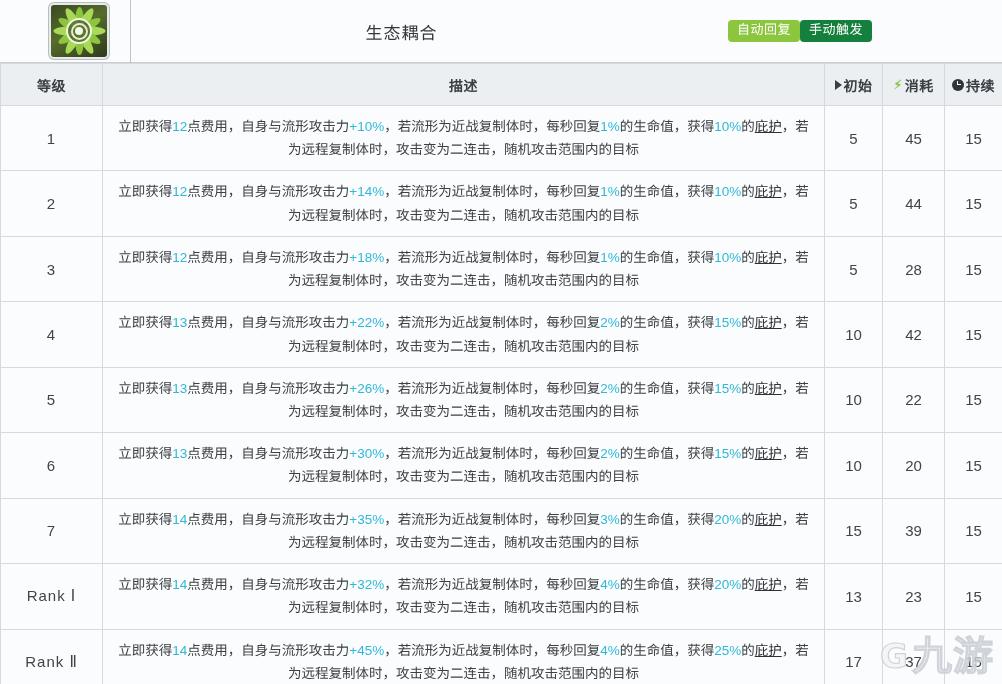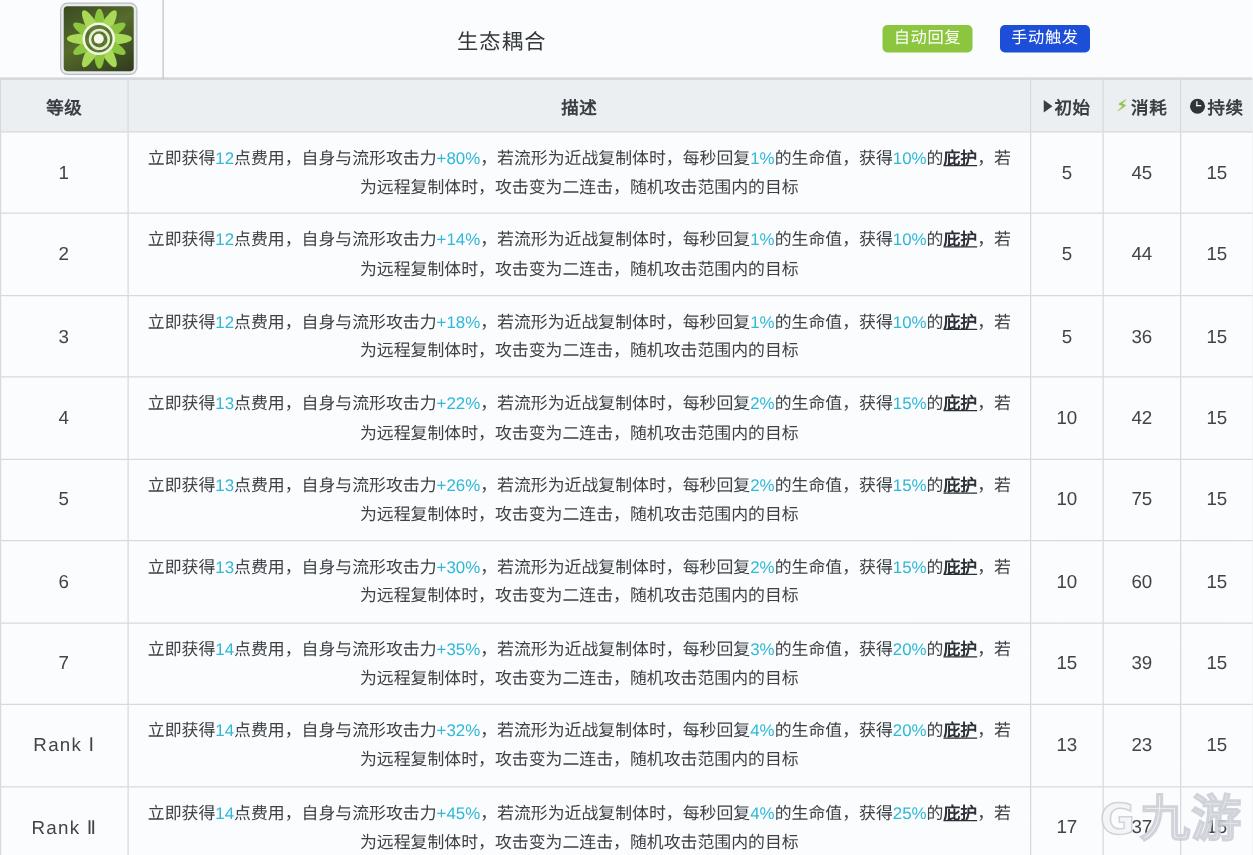"自动回复" .tag-cell { gap: 22px -> 0 }
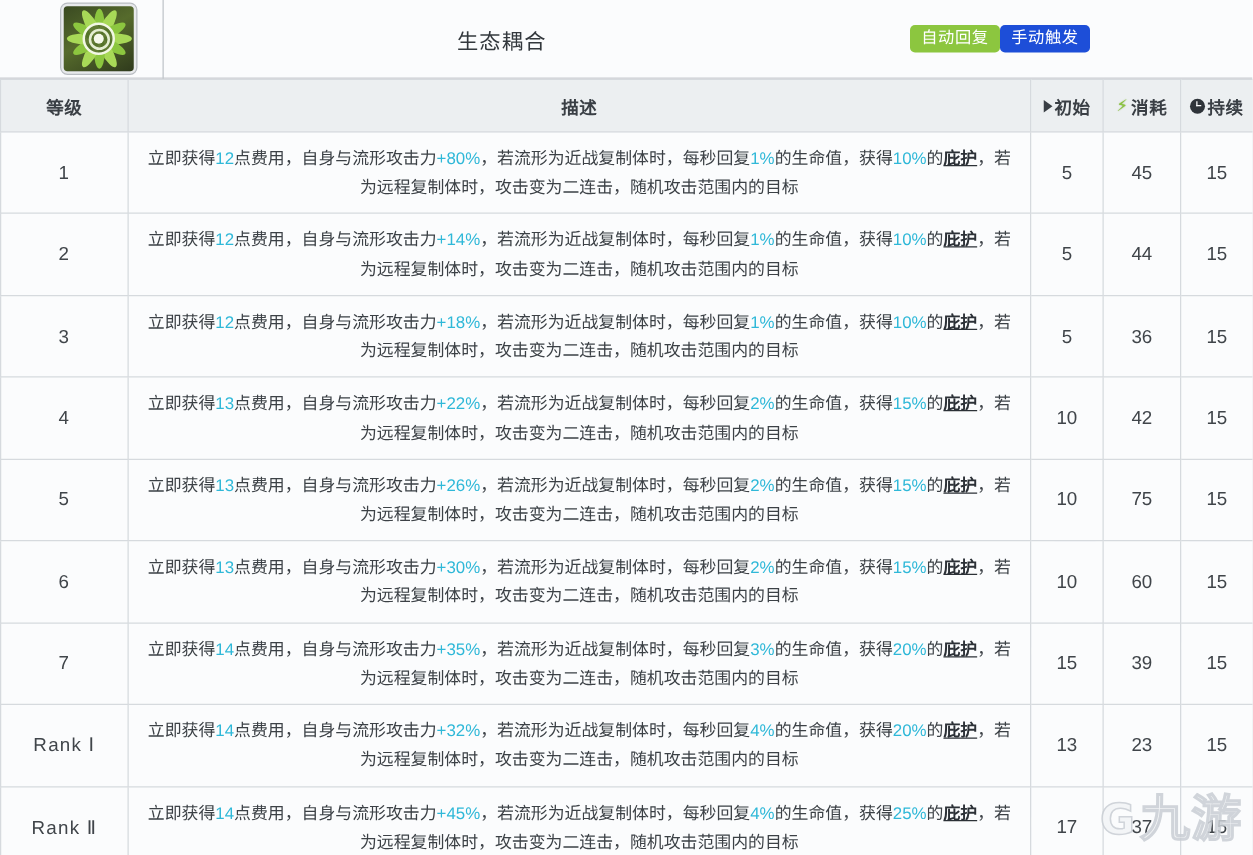"手动触发" .tag.manual { background: #1d4ed8 -> #15803d }
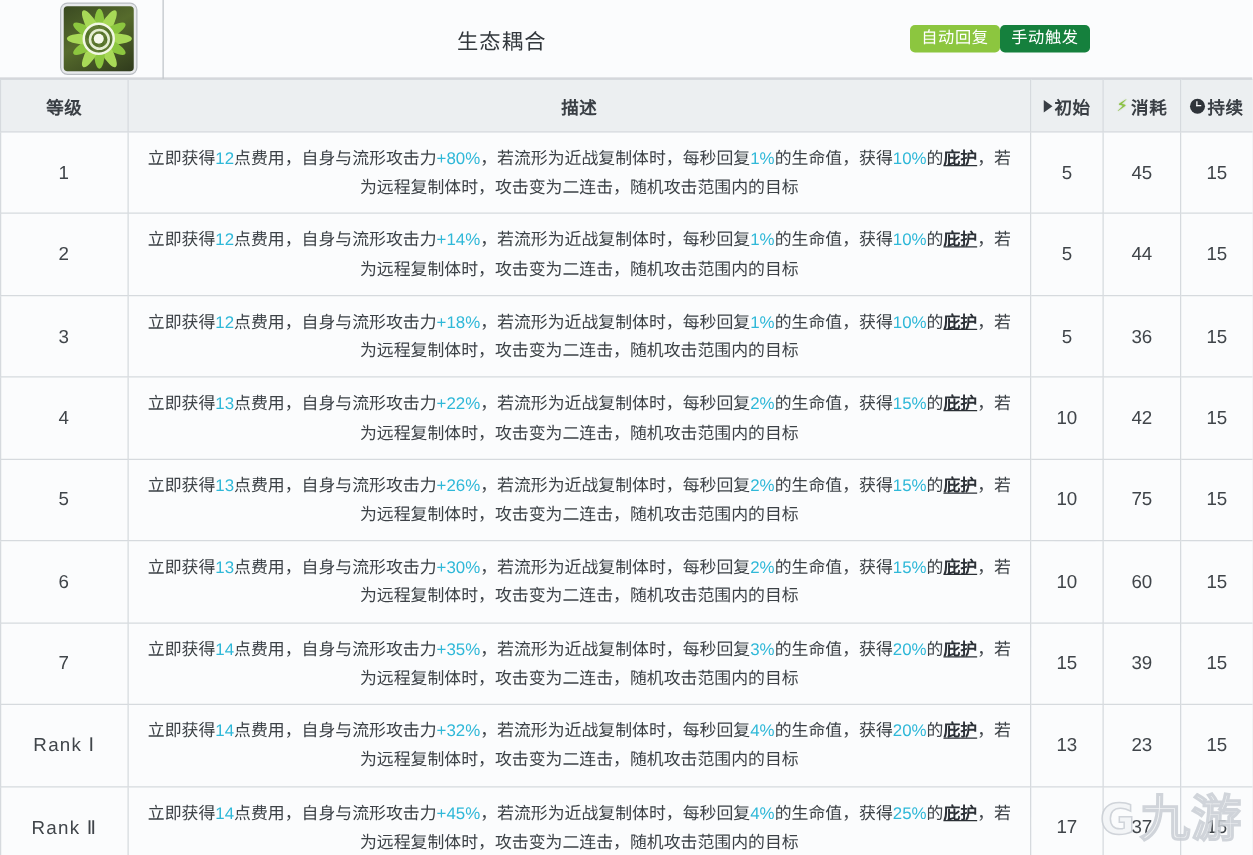"+80%" span.hl { text: +80% -> +10% }
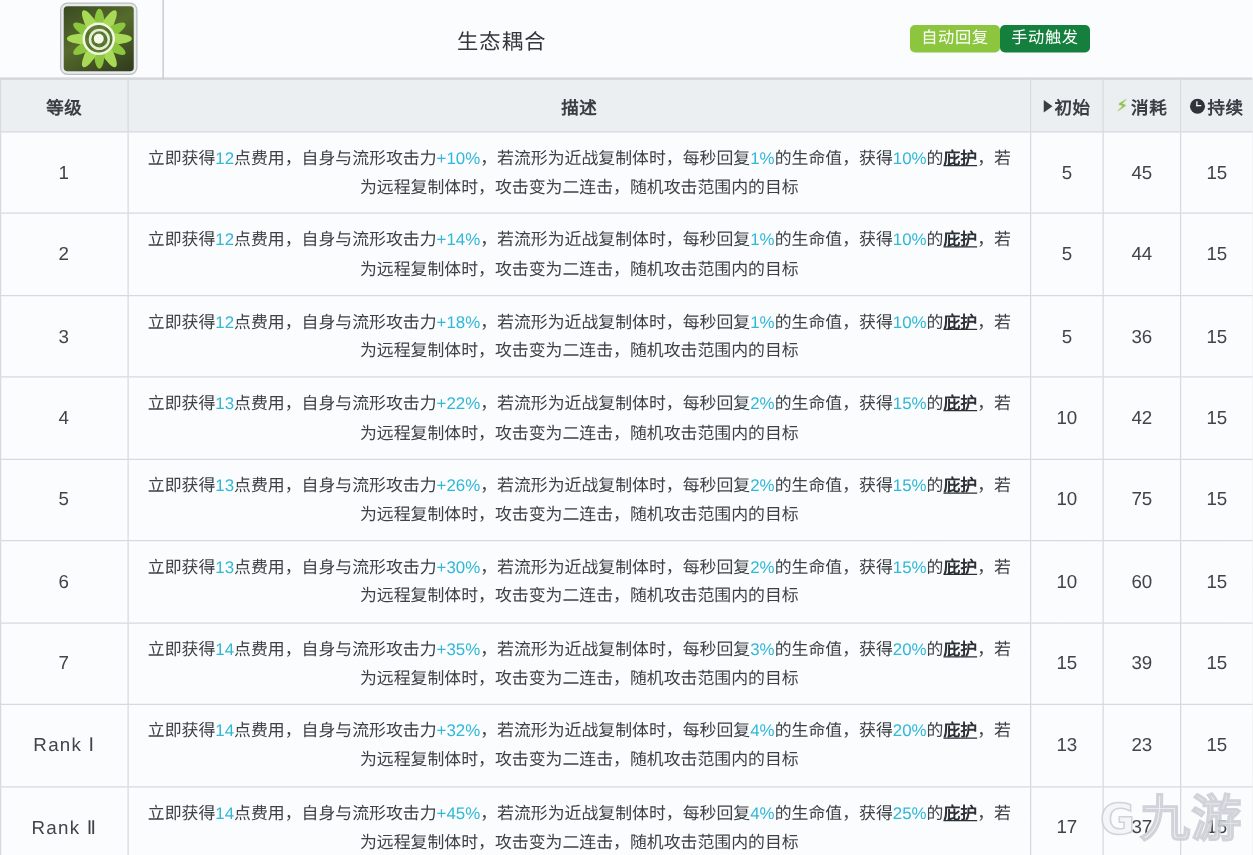"庇护" .kw { font-weight: bold -> normal }
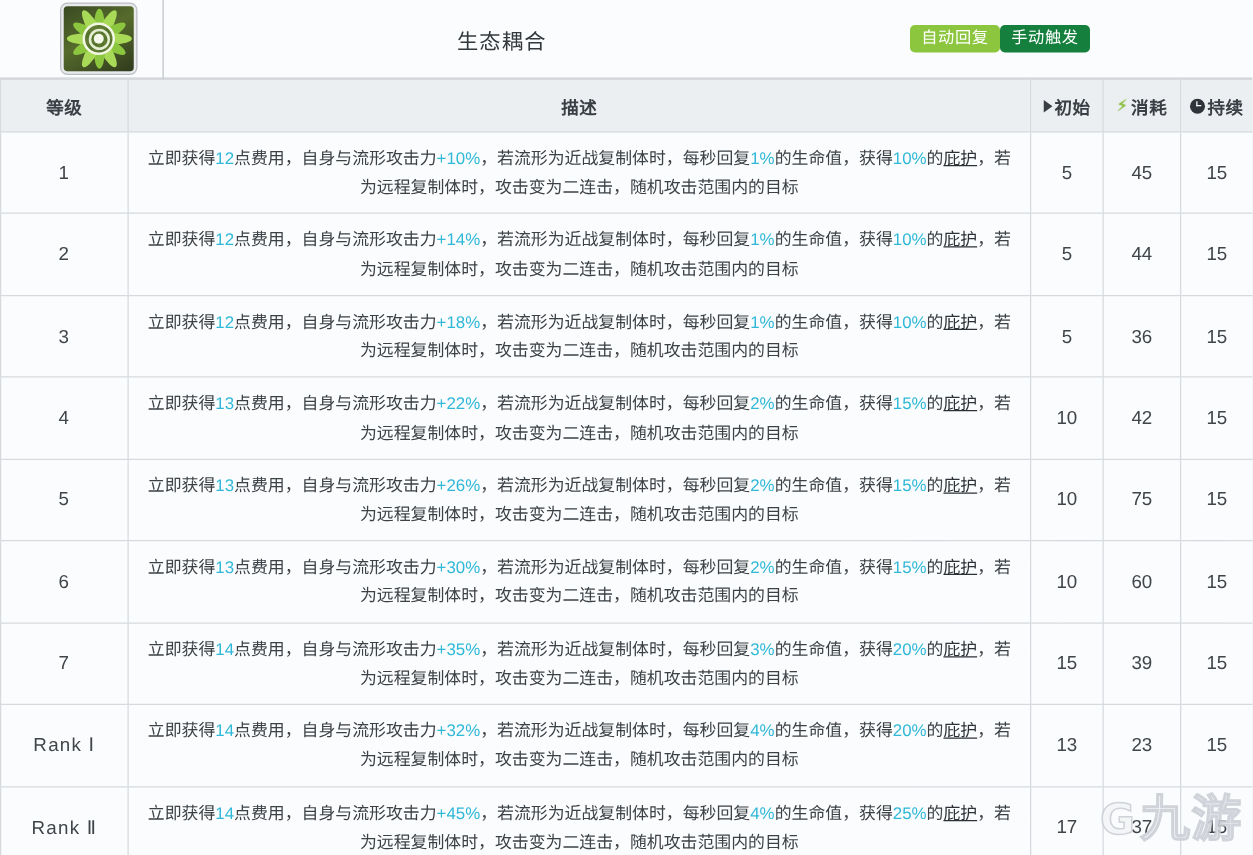"36" td.num-cell { text: 36 -> 28 }
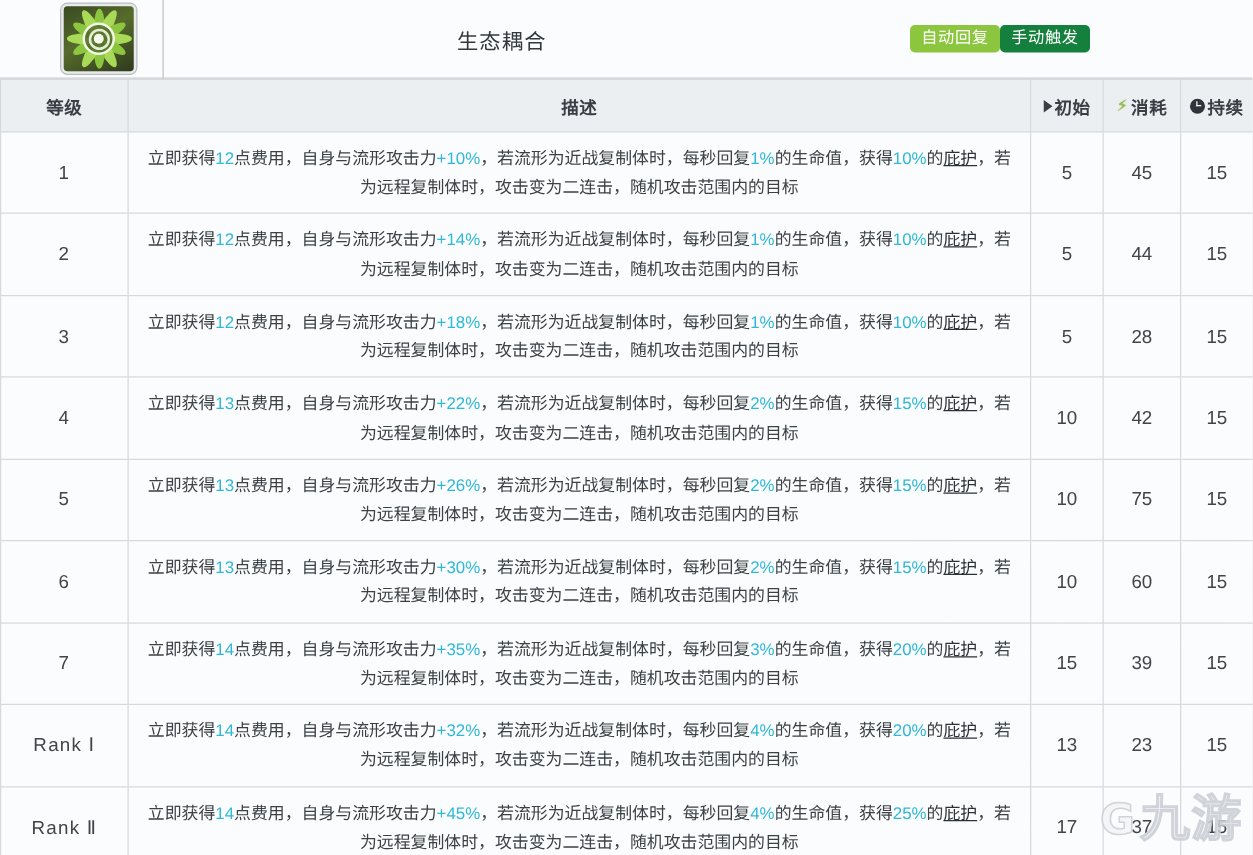"75" td.num-cell { text: 75 -> 22 }
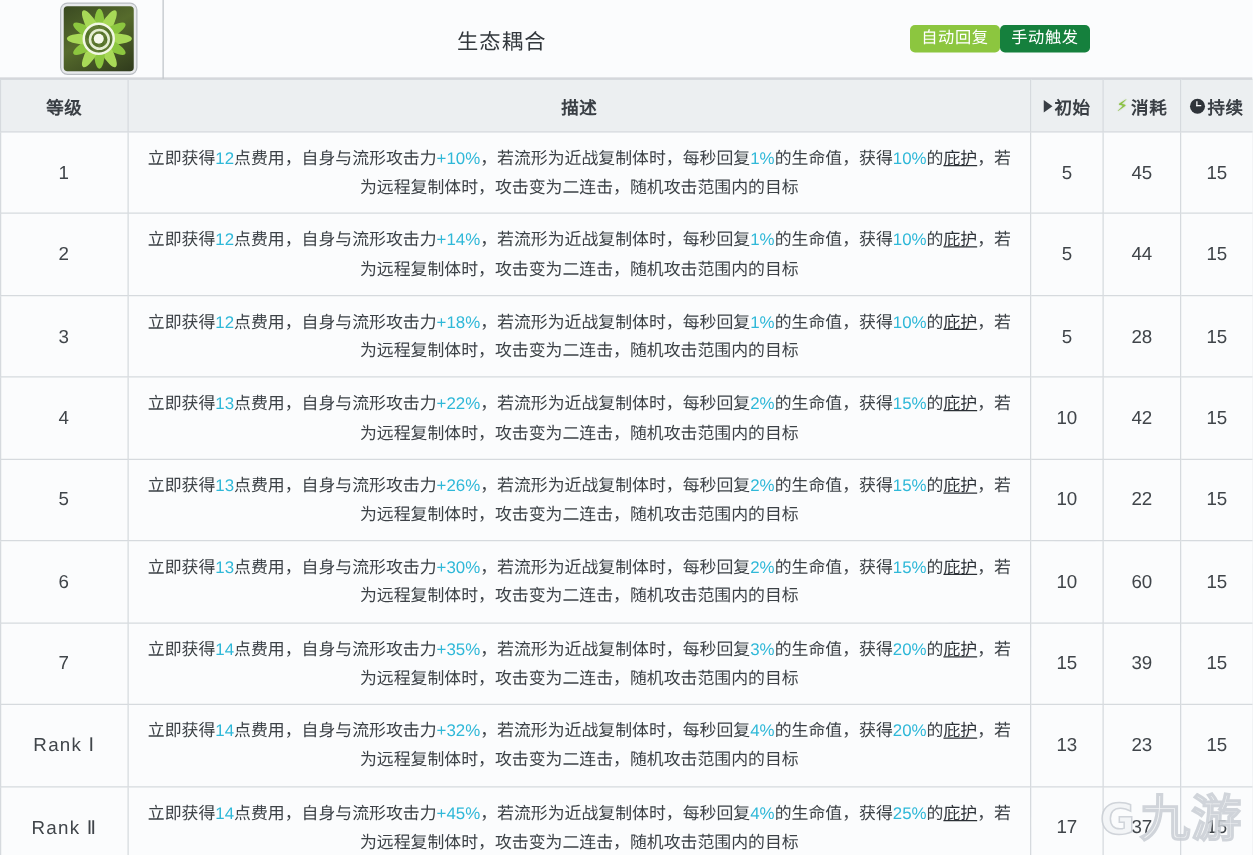"60" td.num-cell { text: 60 -> 20 }
